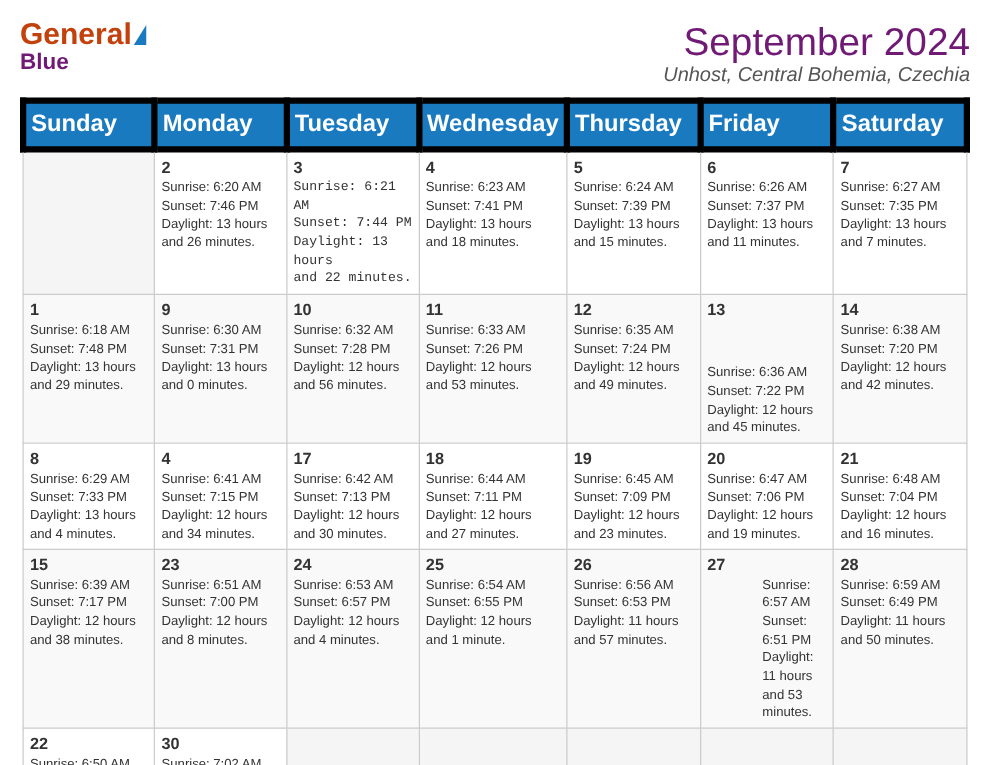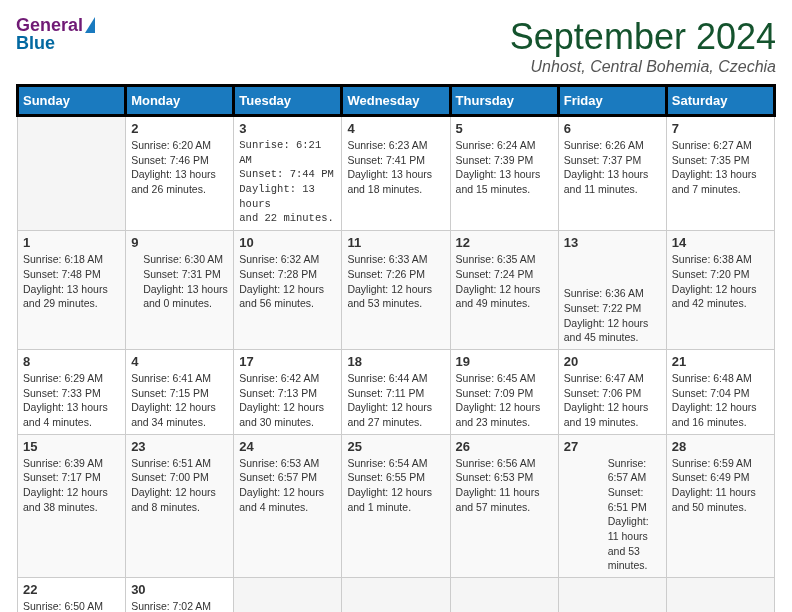"General" .logo-general { color: #701a75 -> #c2410c; font-size: 18px -> 24px }
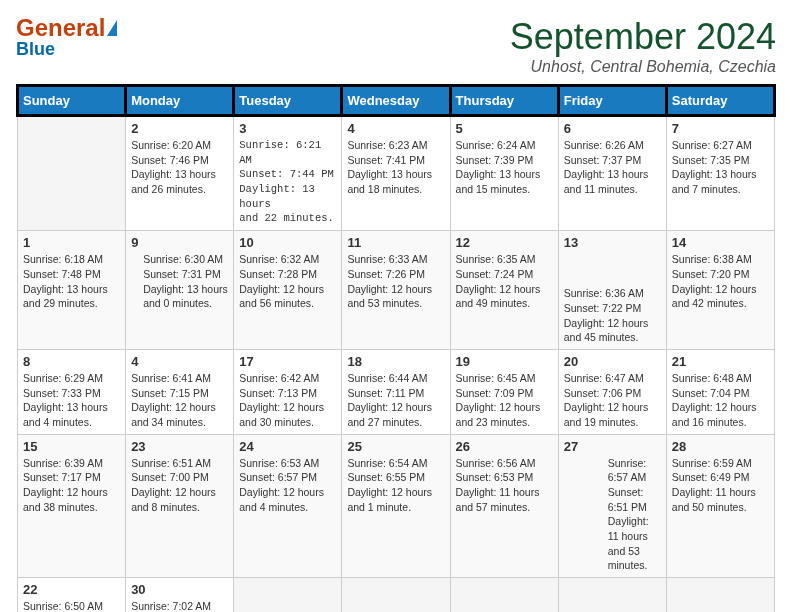"Blue" .logo-blue { color: #0369a1 -> #701a75 }
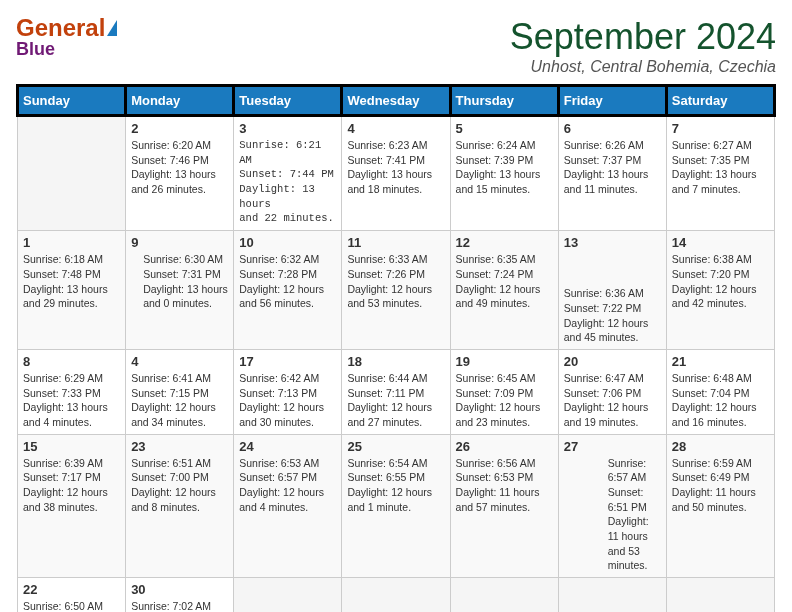"September 2024" .month-title { color: #14532d -> #701a75; font-size: 36px -> 31px }
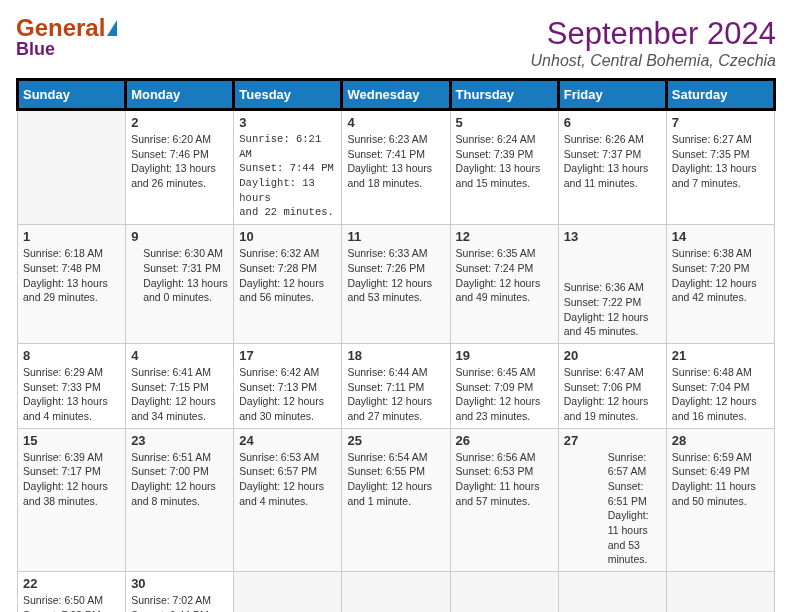"Sunday" th { border: 3px solid #000000 -> 5px solid #000000; font-size: 13px -> 19px }
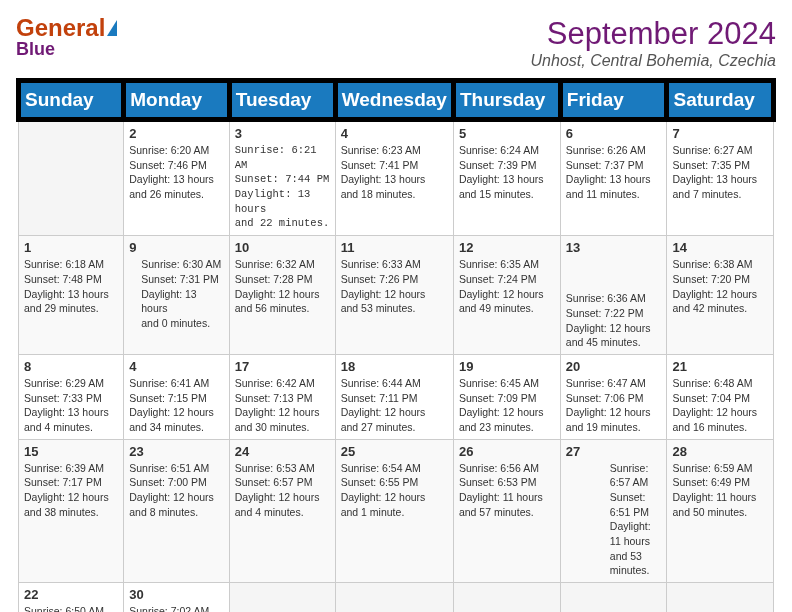"Sunrise: 6:30 AM" div.day-info { margin-left: 12px -> none }
